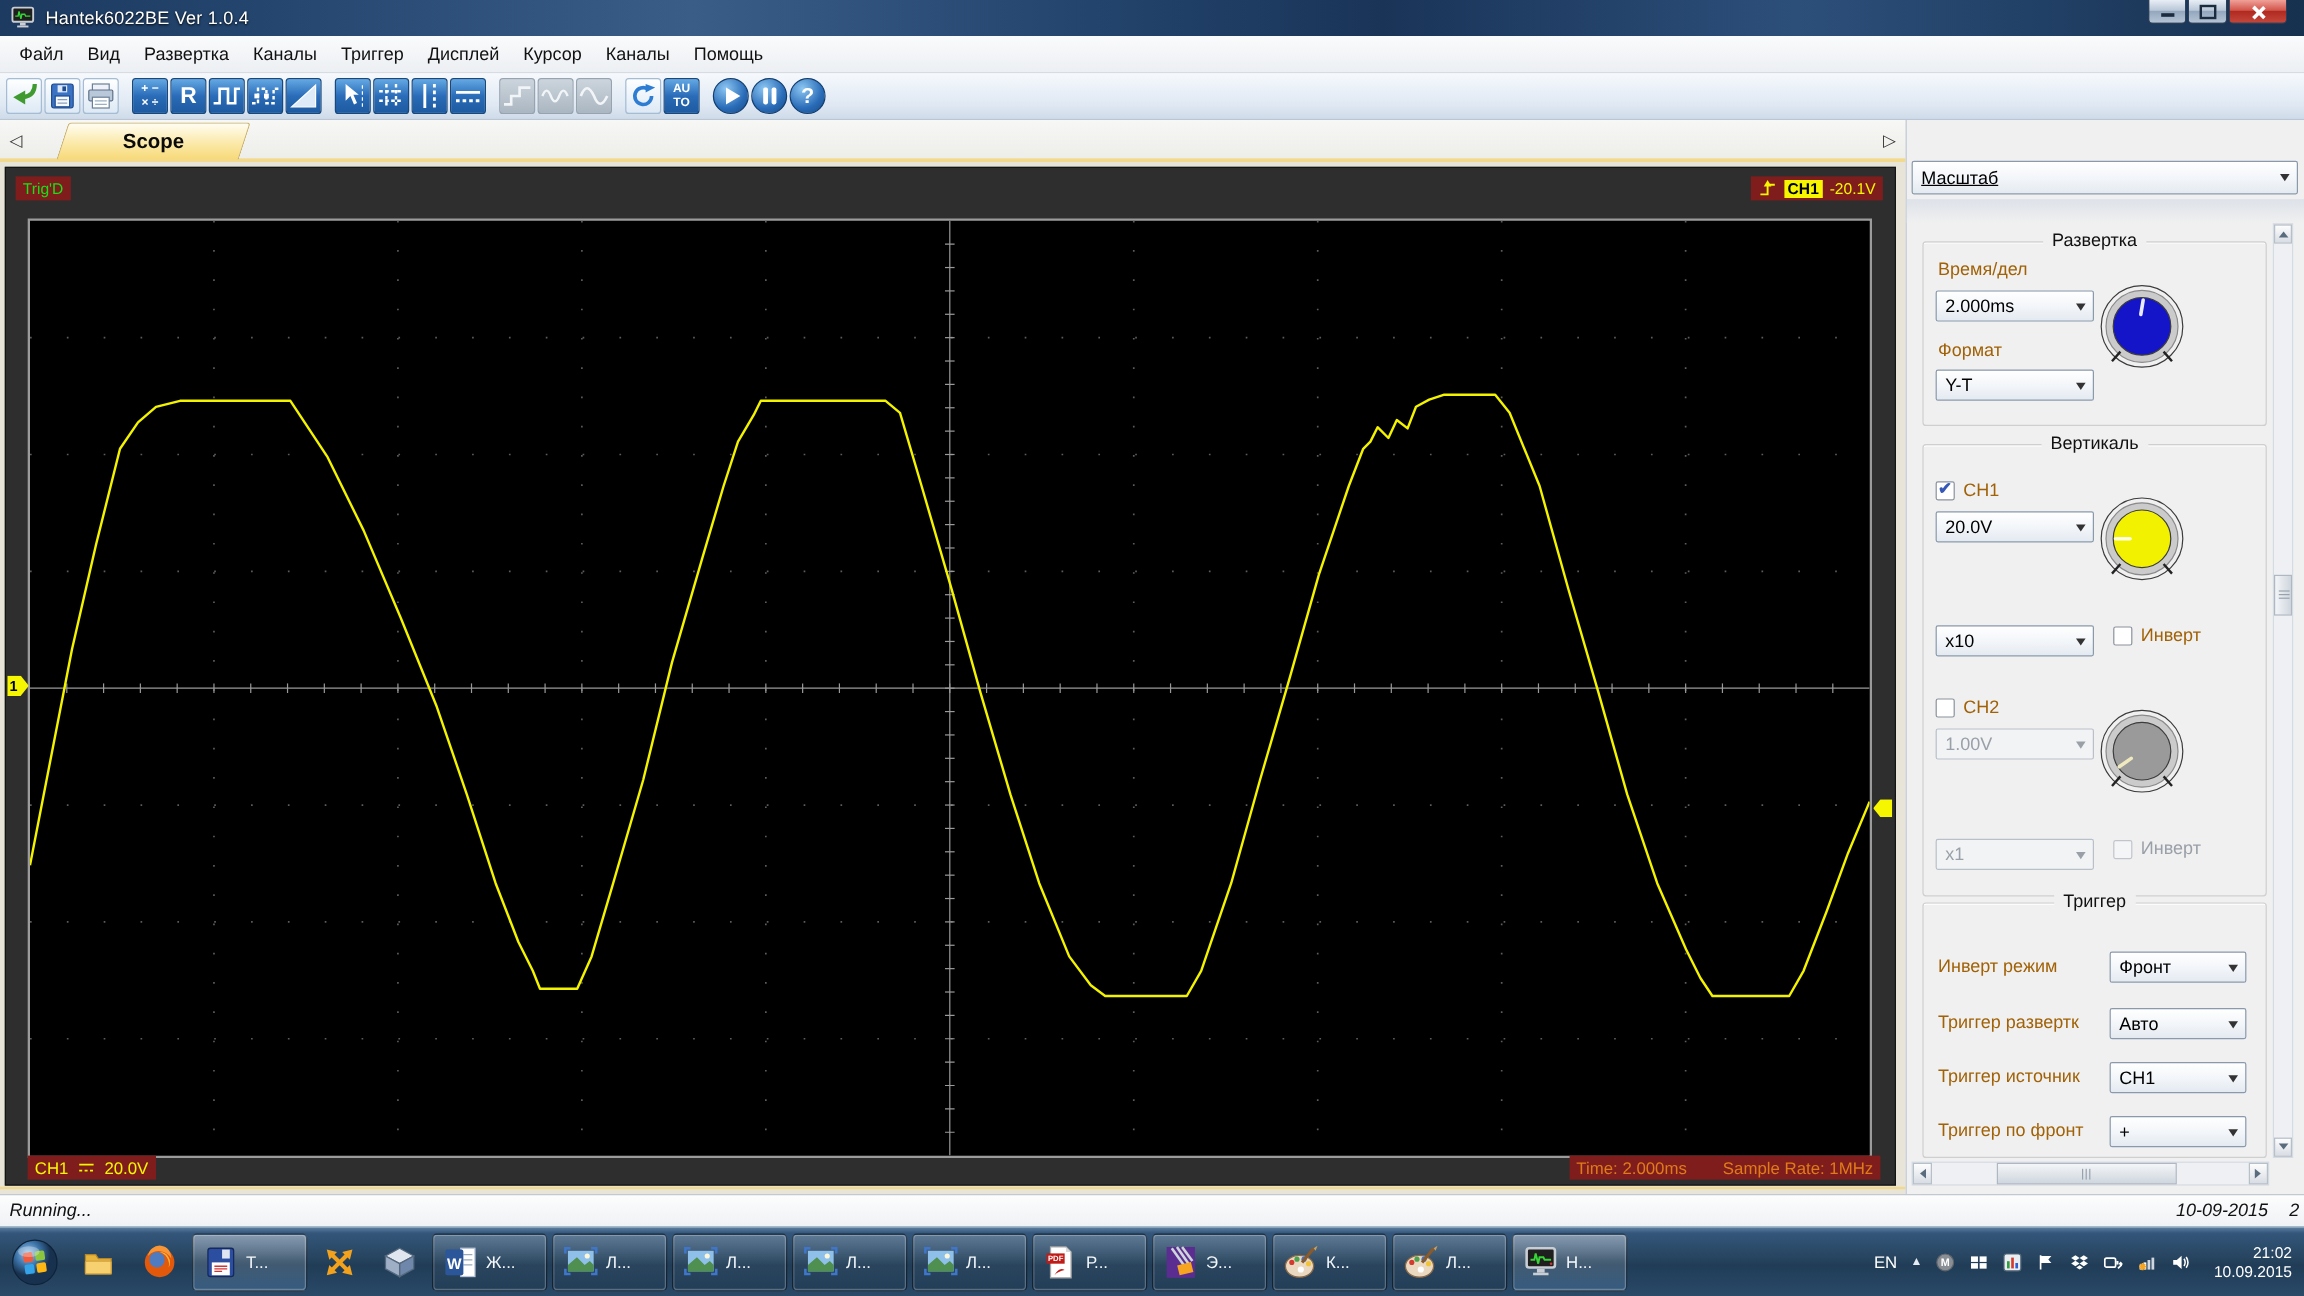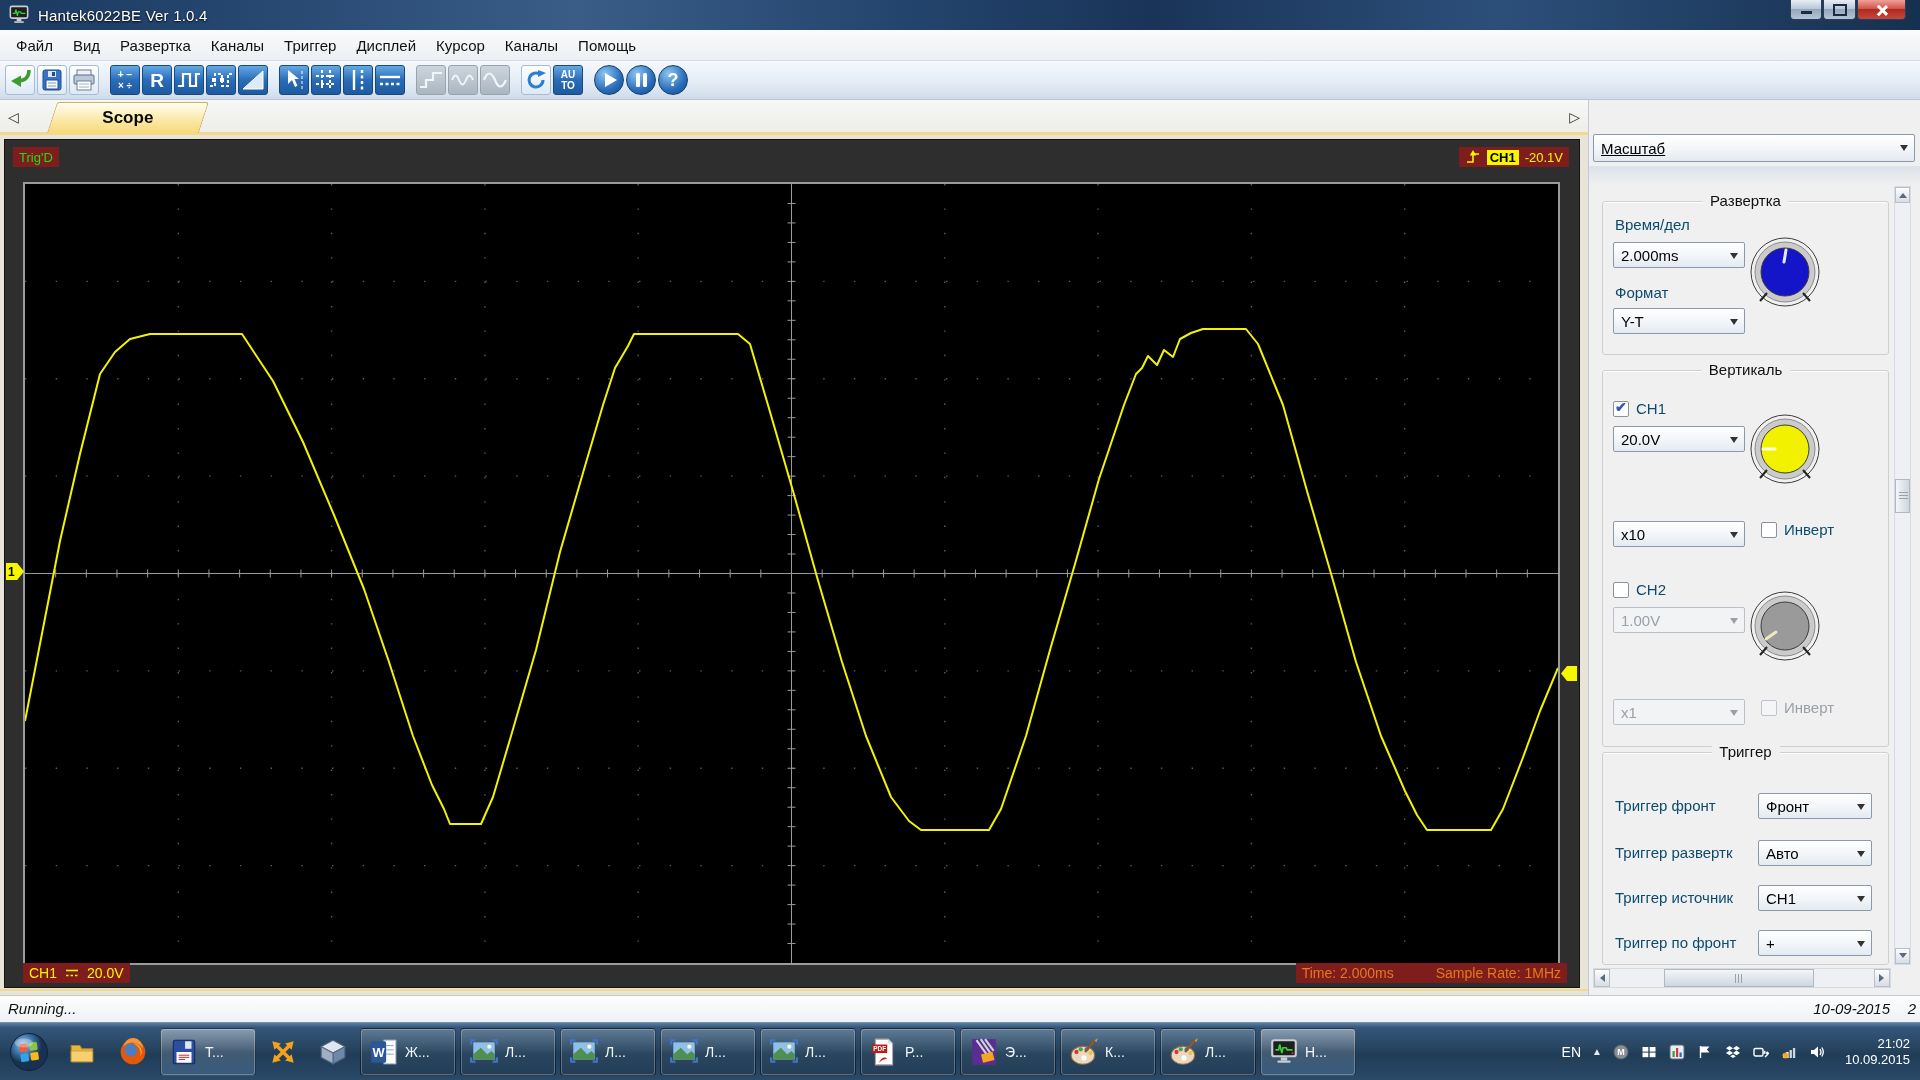"Время/дел" .plabel { color: #0c4a6e -> #a16207 }
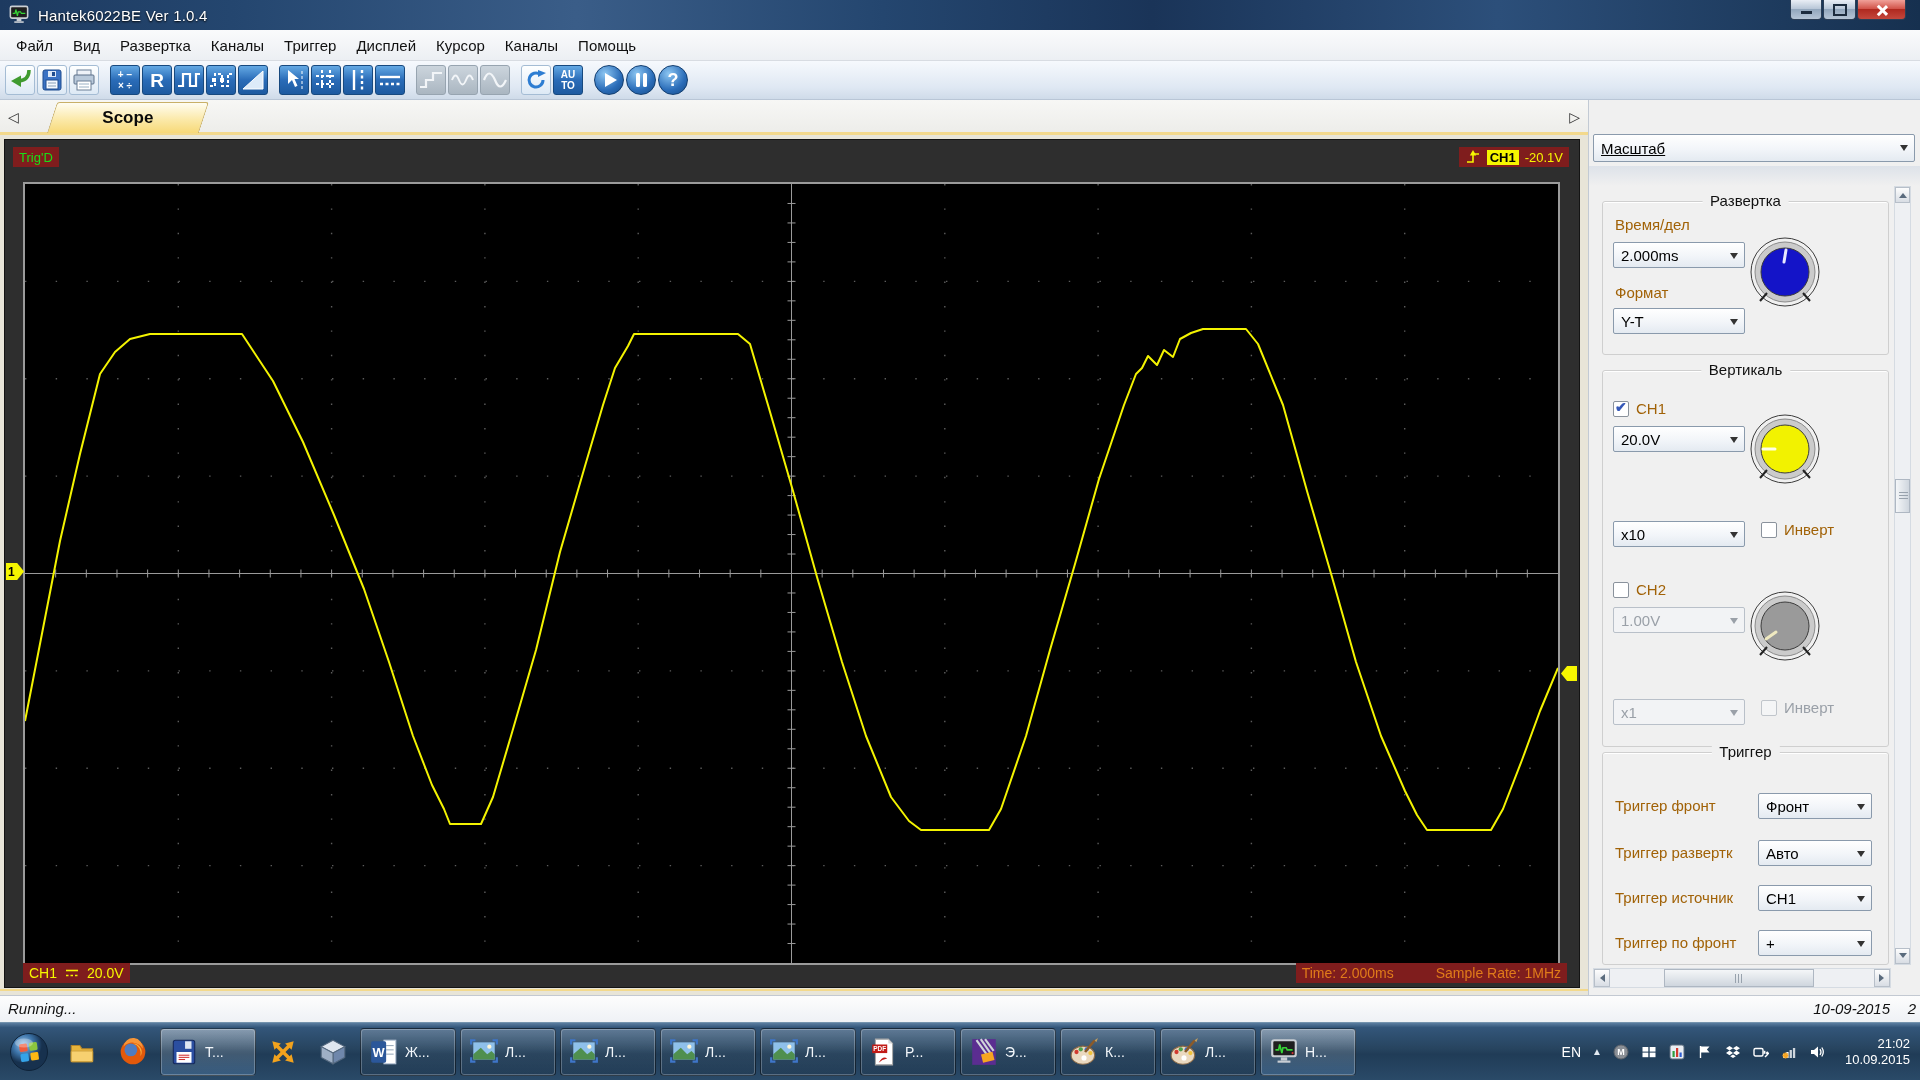"Триггер фронт" span.plabel { text: Триггер фронт -> Инверт режим }
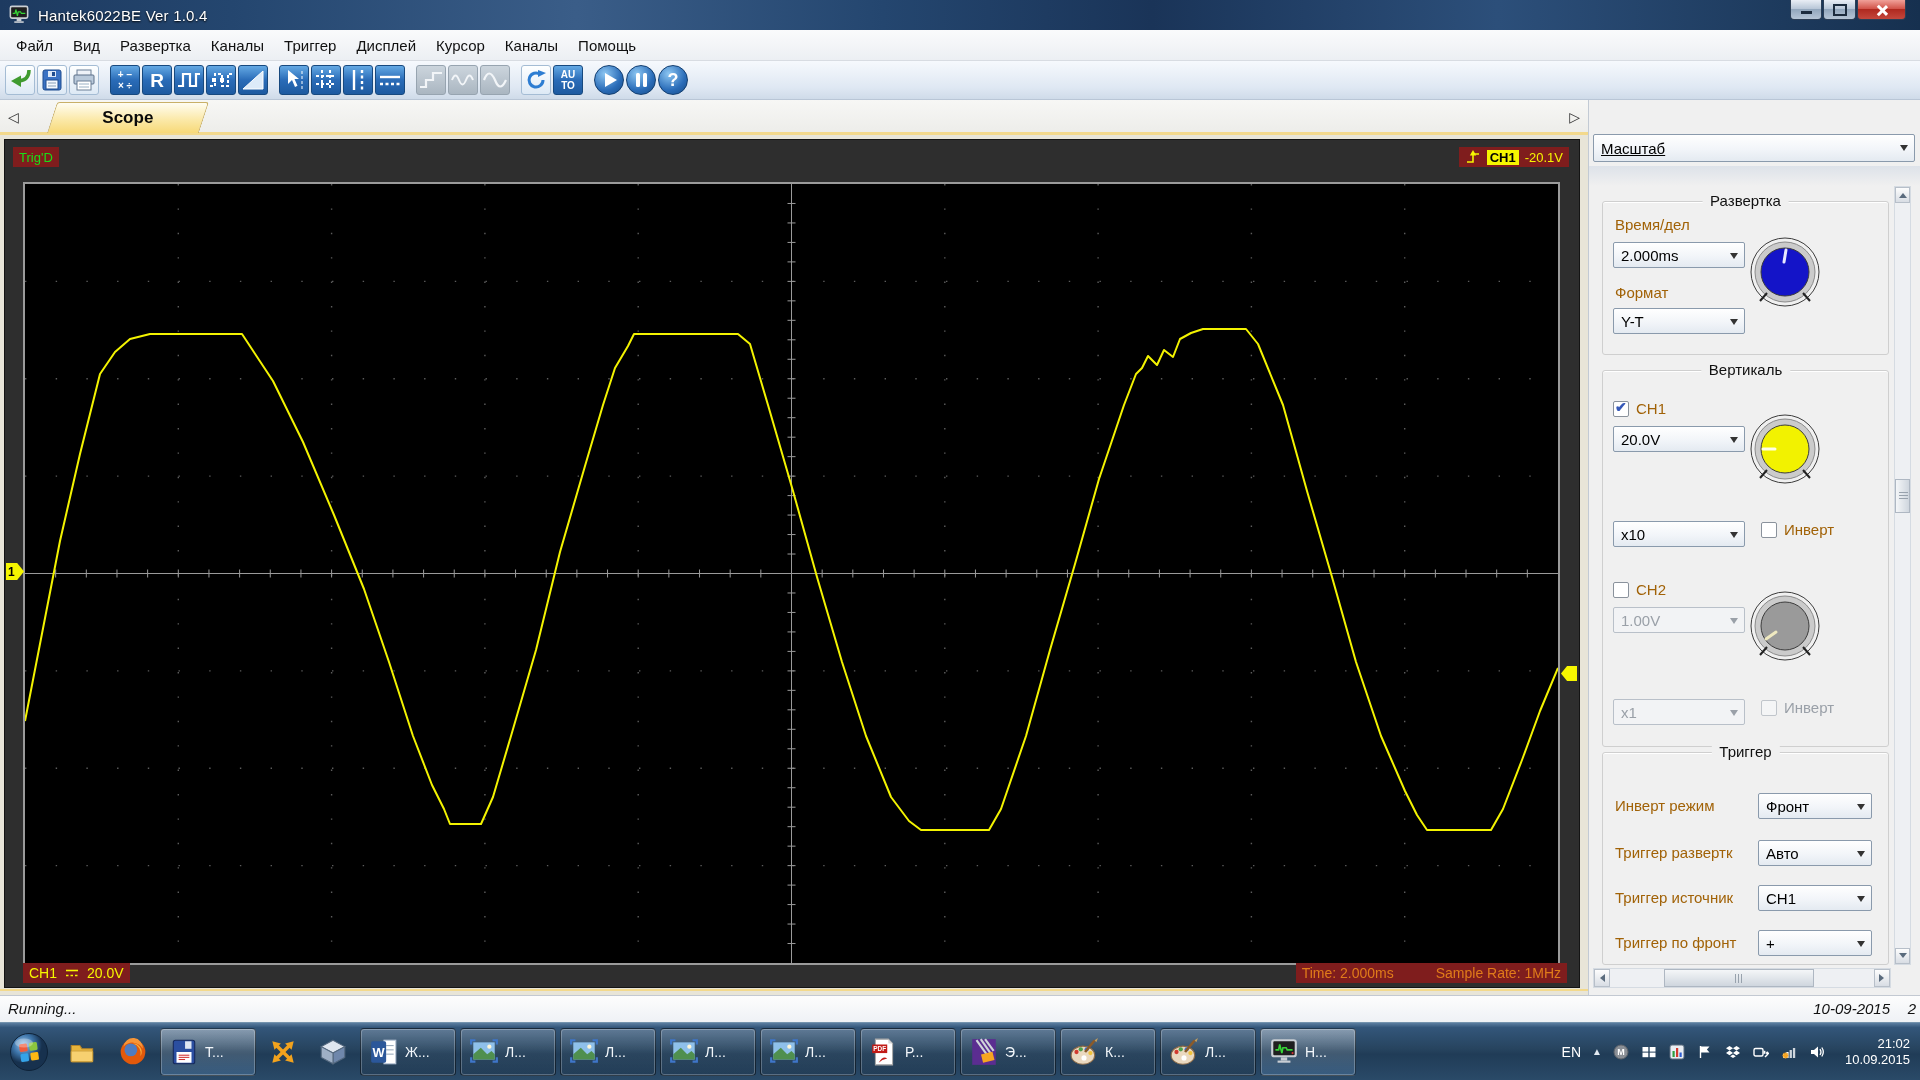"Time: 2.000ms" .botright { gap: 42px -> 30px }
